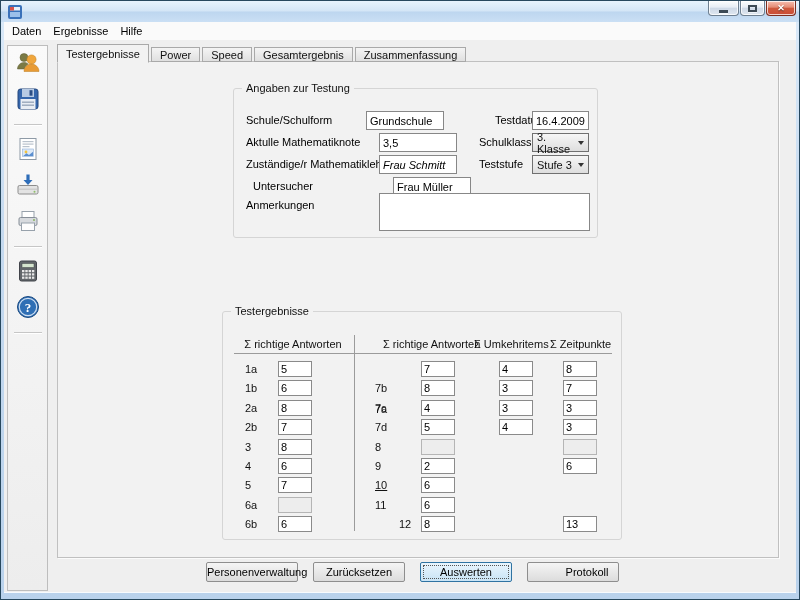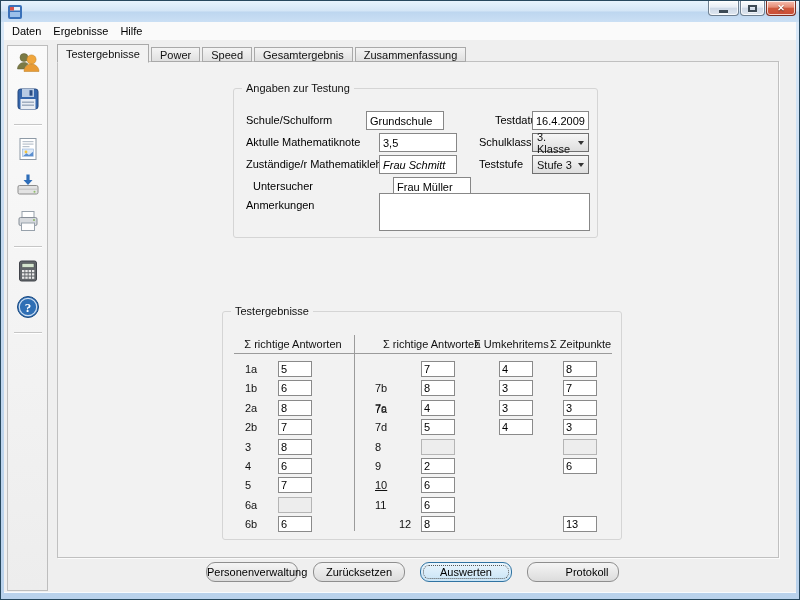"Personenverwaltung" .fbtn { border-radius: 9px -> 2px }
